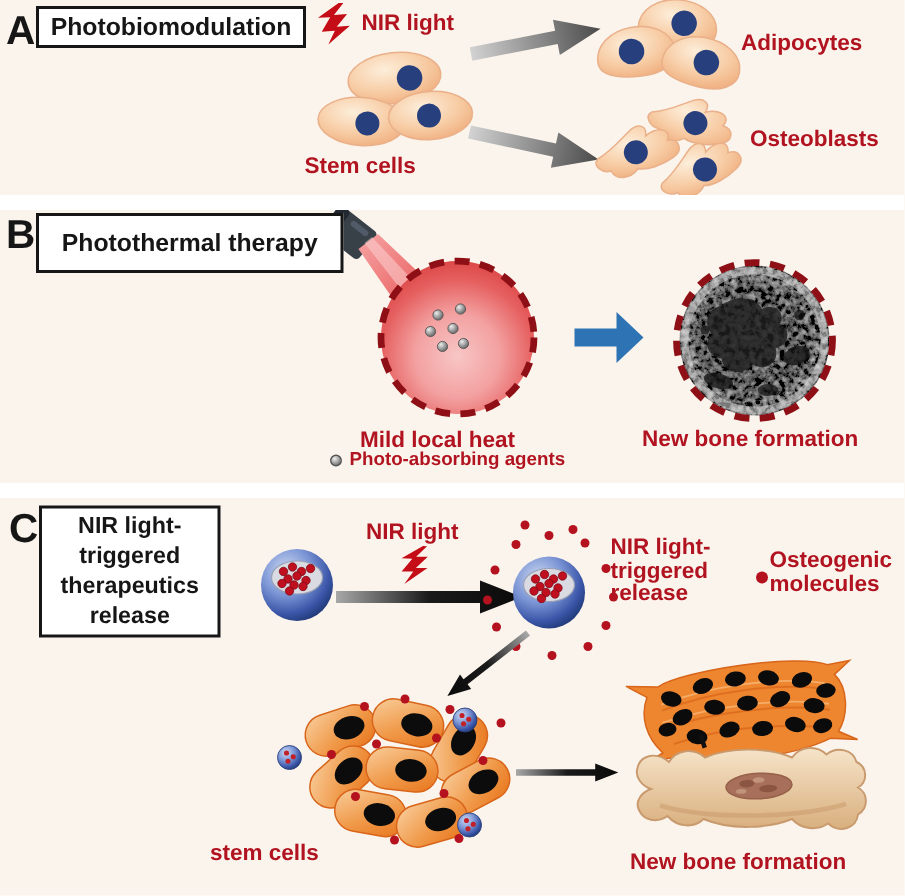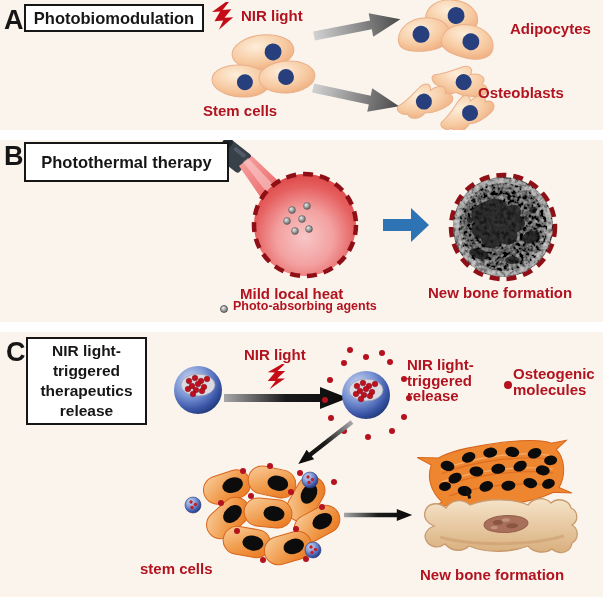"Adipocytes" div.red-label { margin-left: 16px -> none }
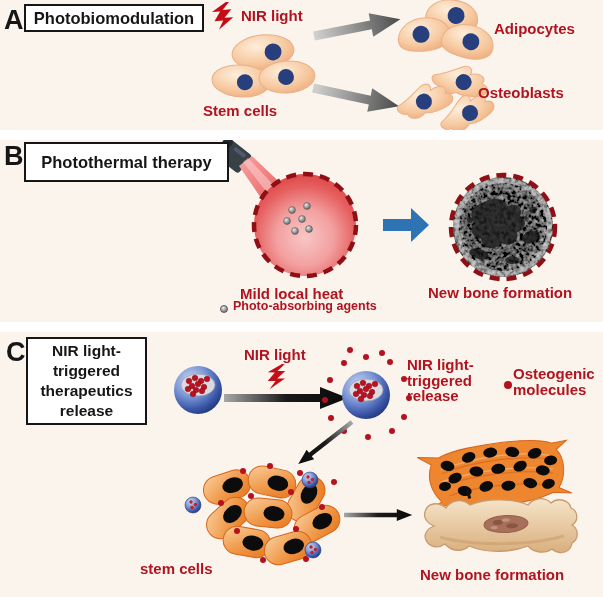"Osteoblasts" div.red-label { left: 478px -> 500px }
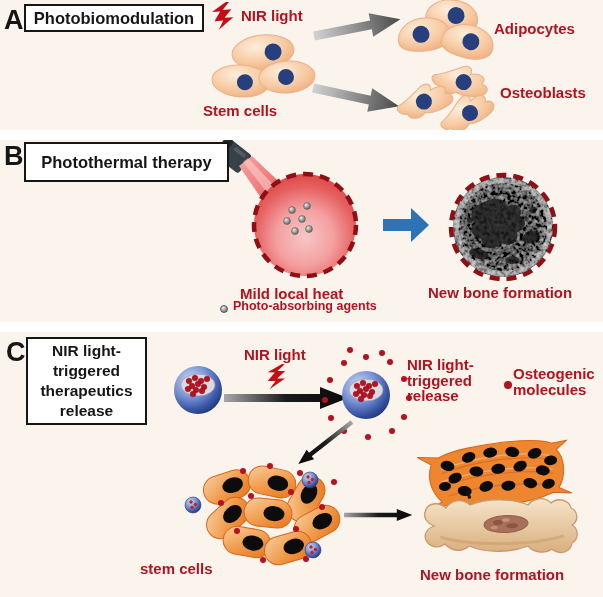"Photo-absorbing agents" div.red-label { align-items: flex-end -> none }
